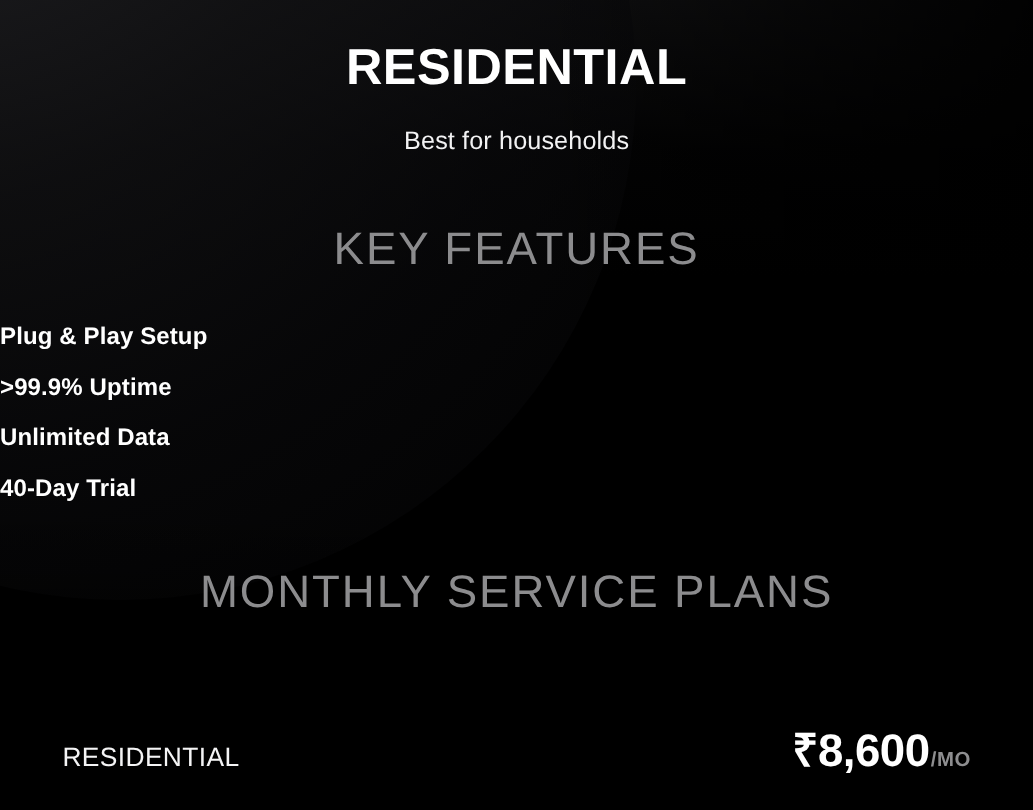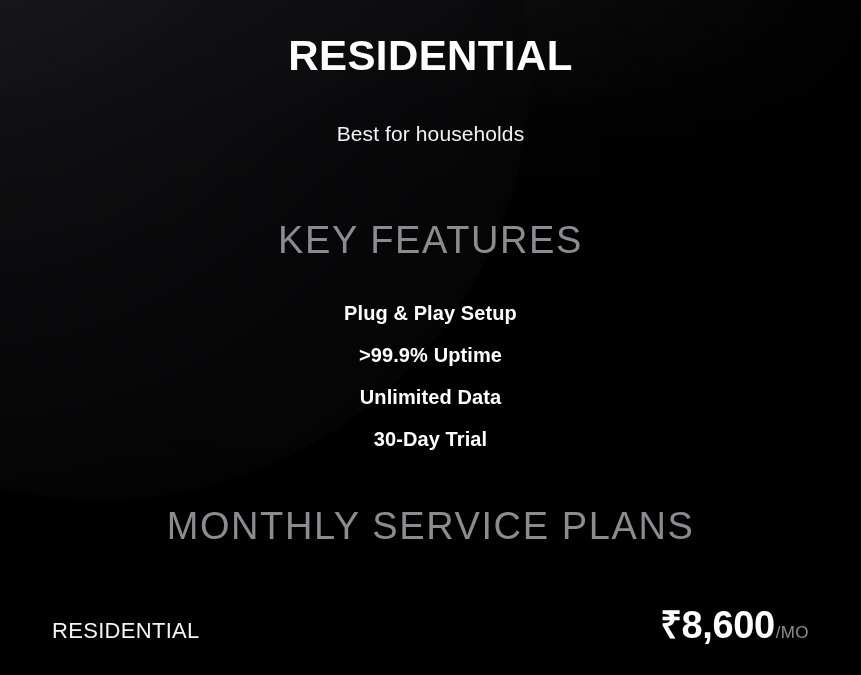"Best for households" .plan-subtitle { margin: 16px -> 0 }
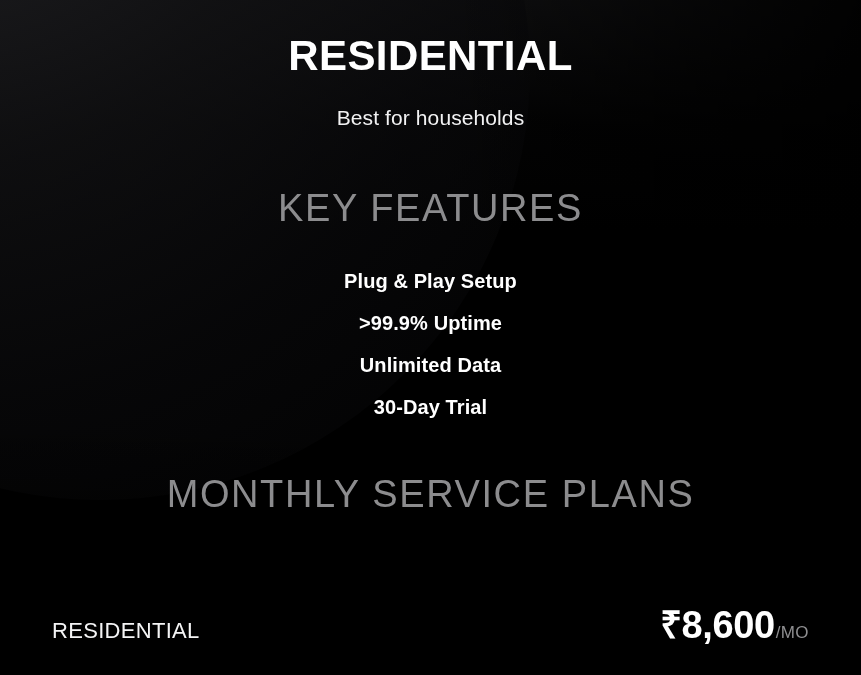"Plug & Play Setup" .features { text-align: center -> left }
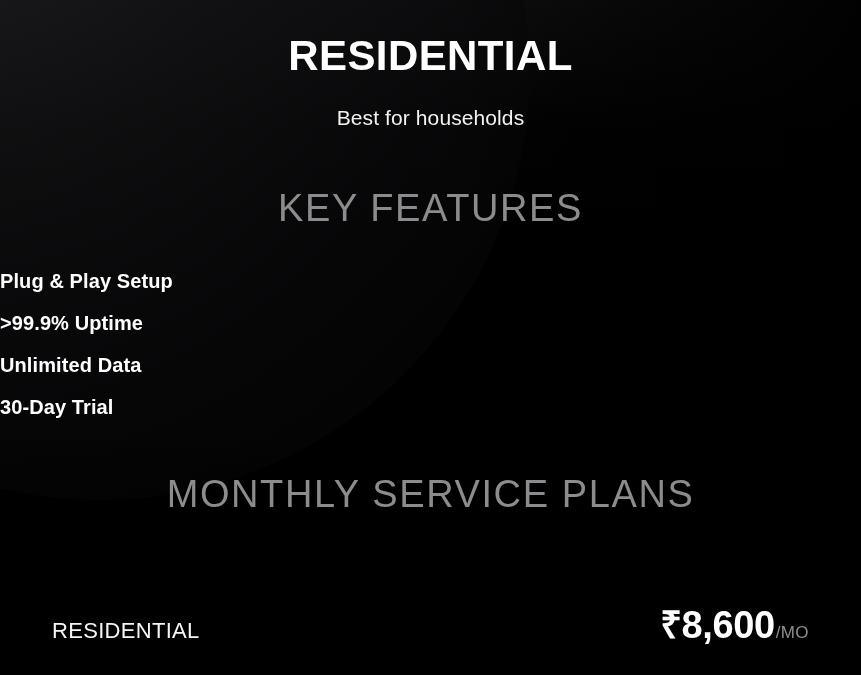"30-Day Trial" li.feature-item { text: 30-Day -> 40-Day }
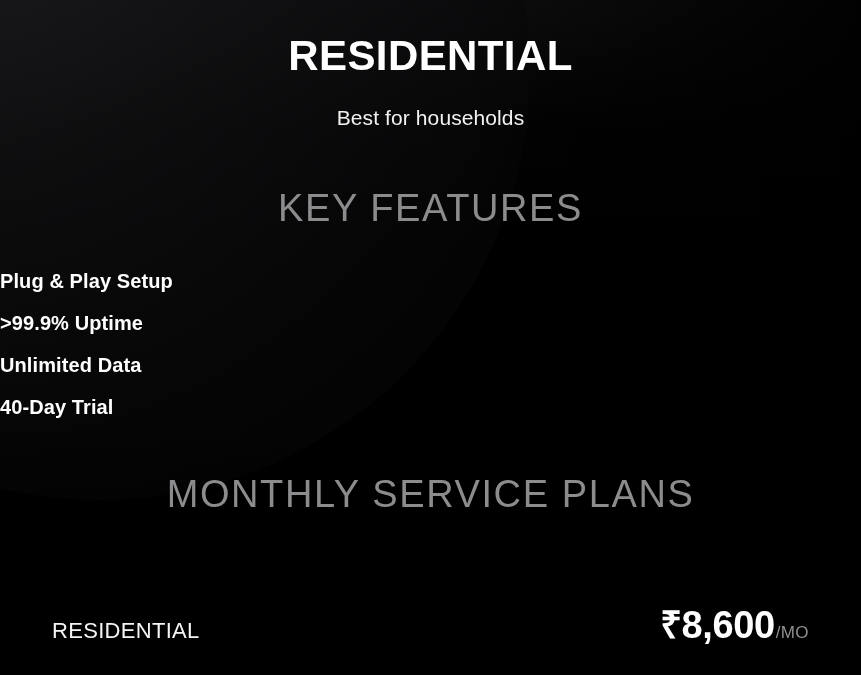"/MO" .price-period { font-weight: 400 -> 700 }
